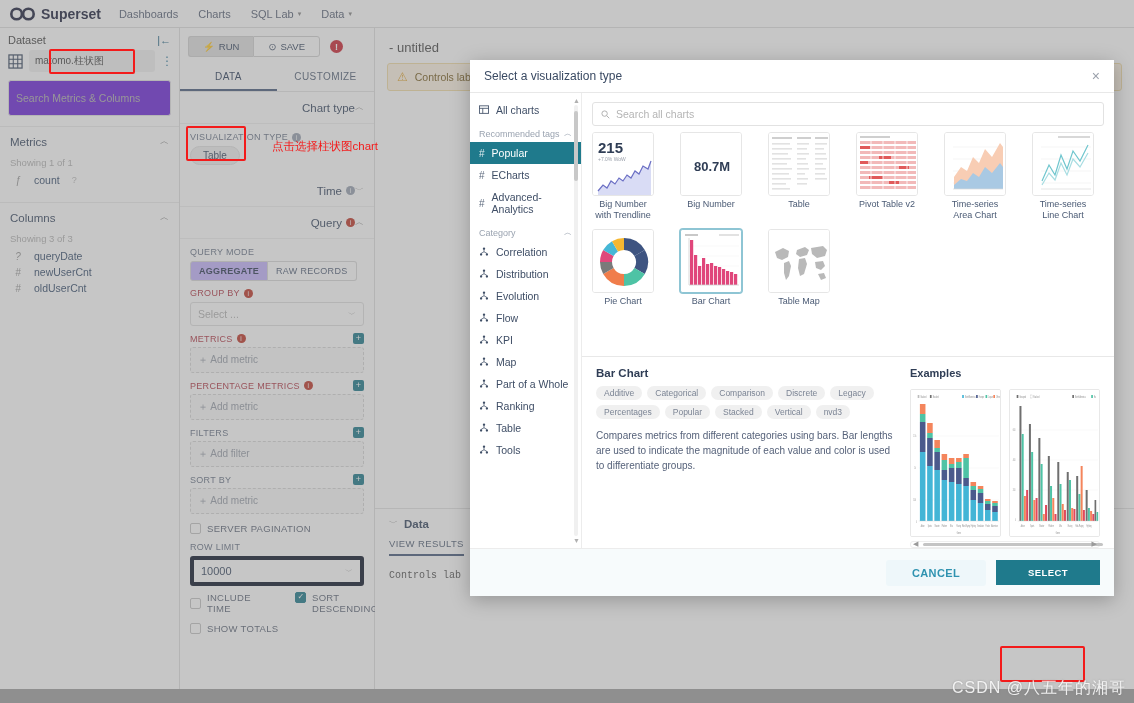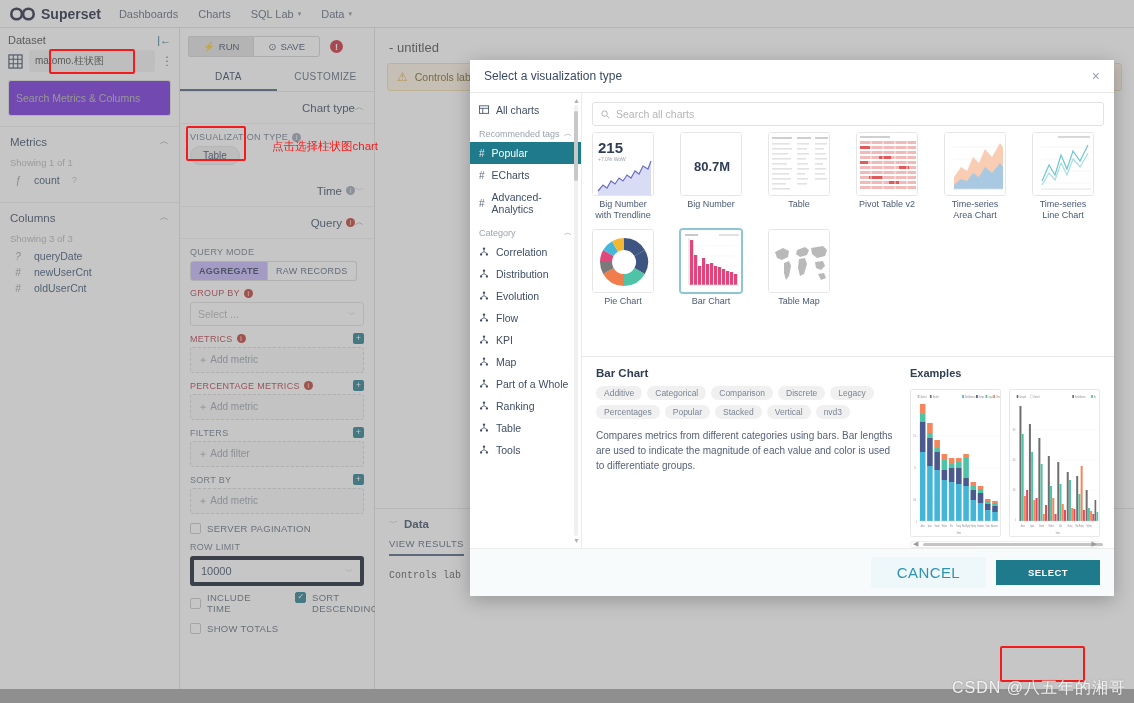"CANCEL" .btn-cancel { font-size: 15px -> 11px; font-weight: normal -> bold }
